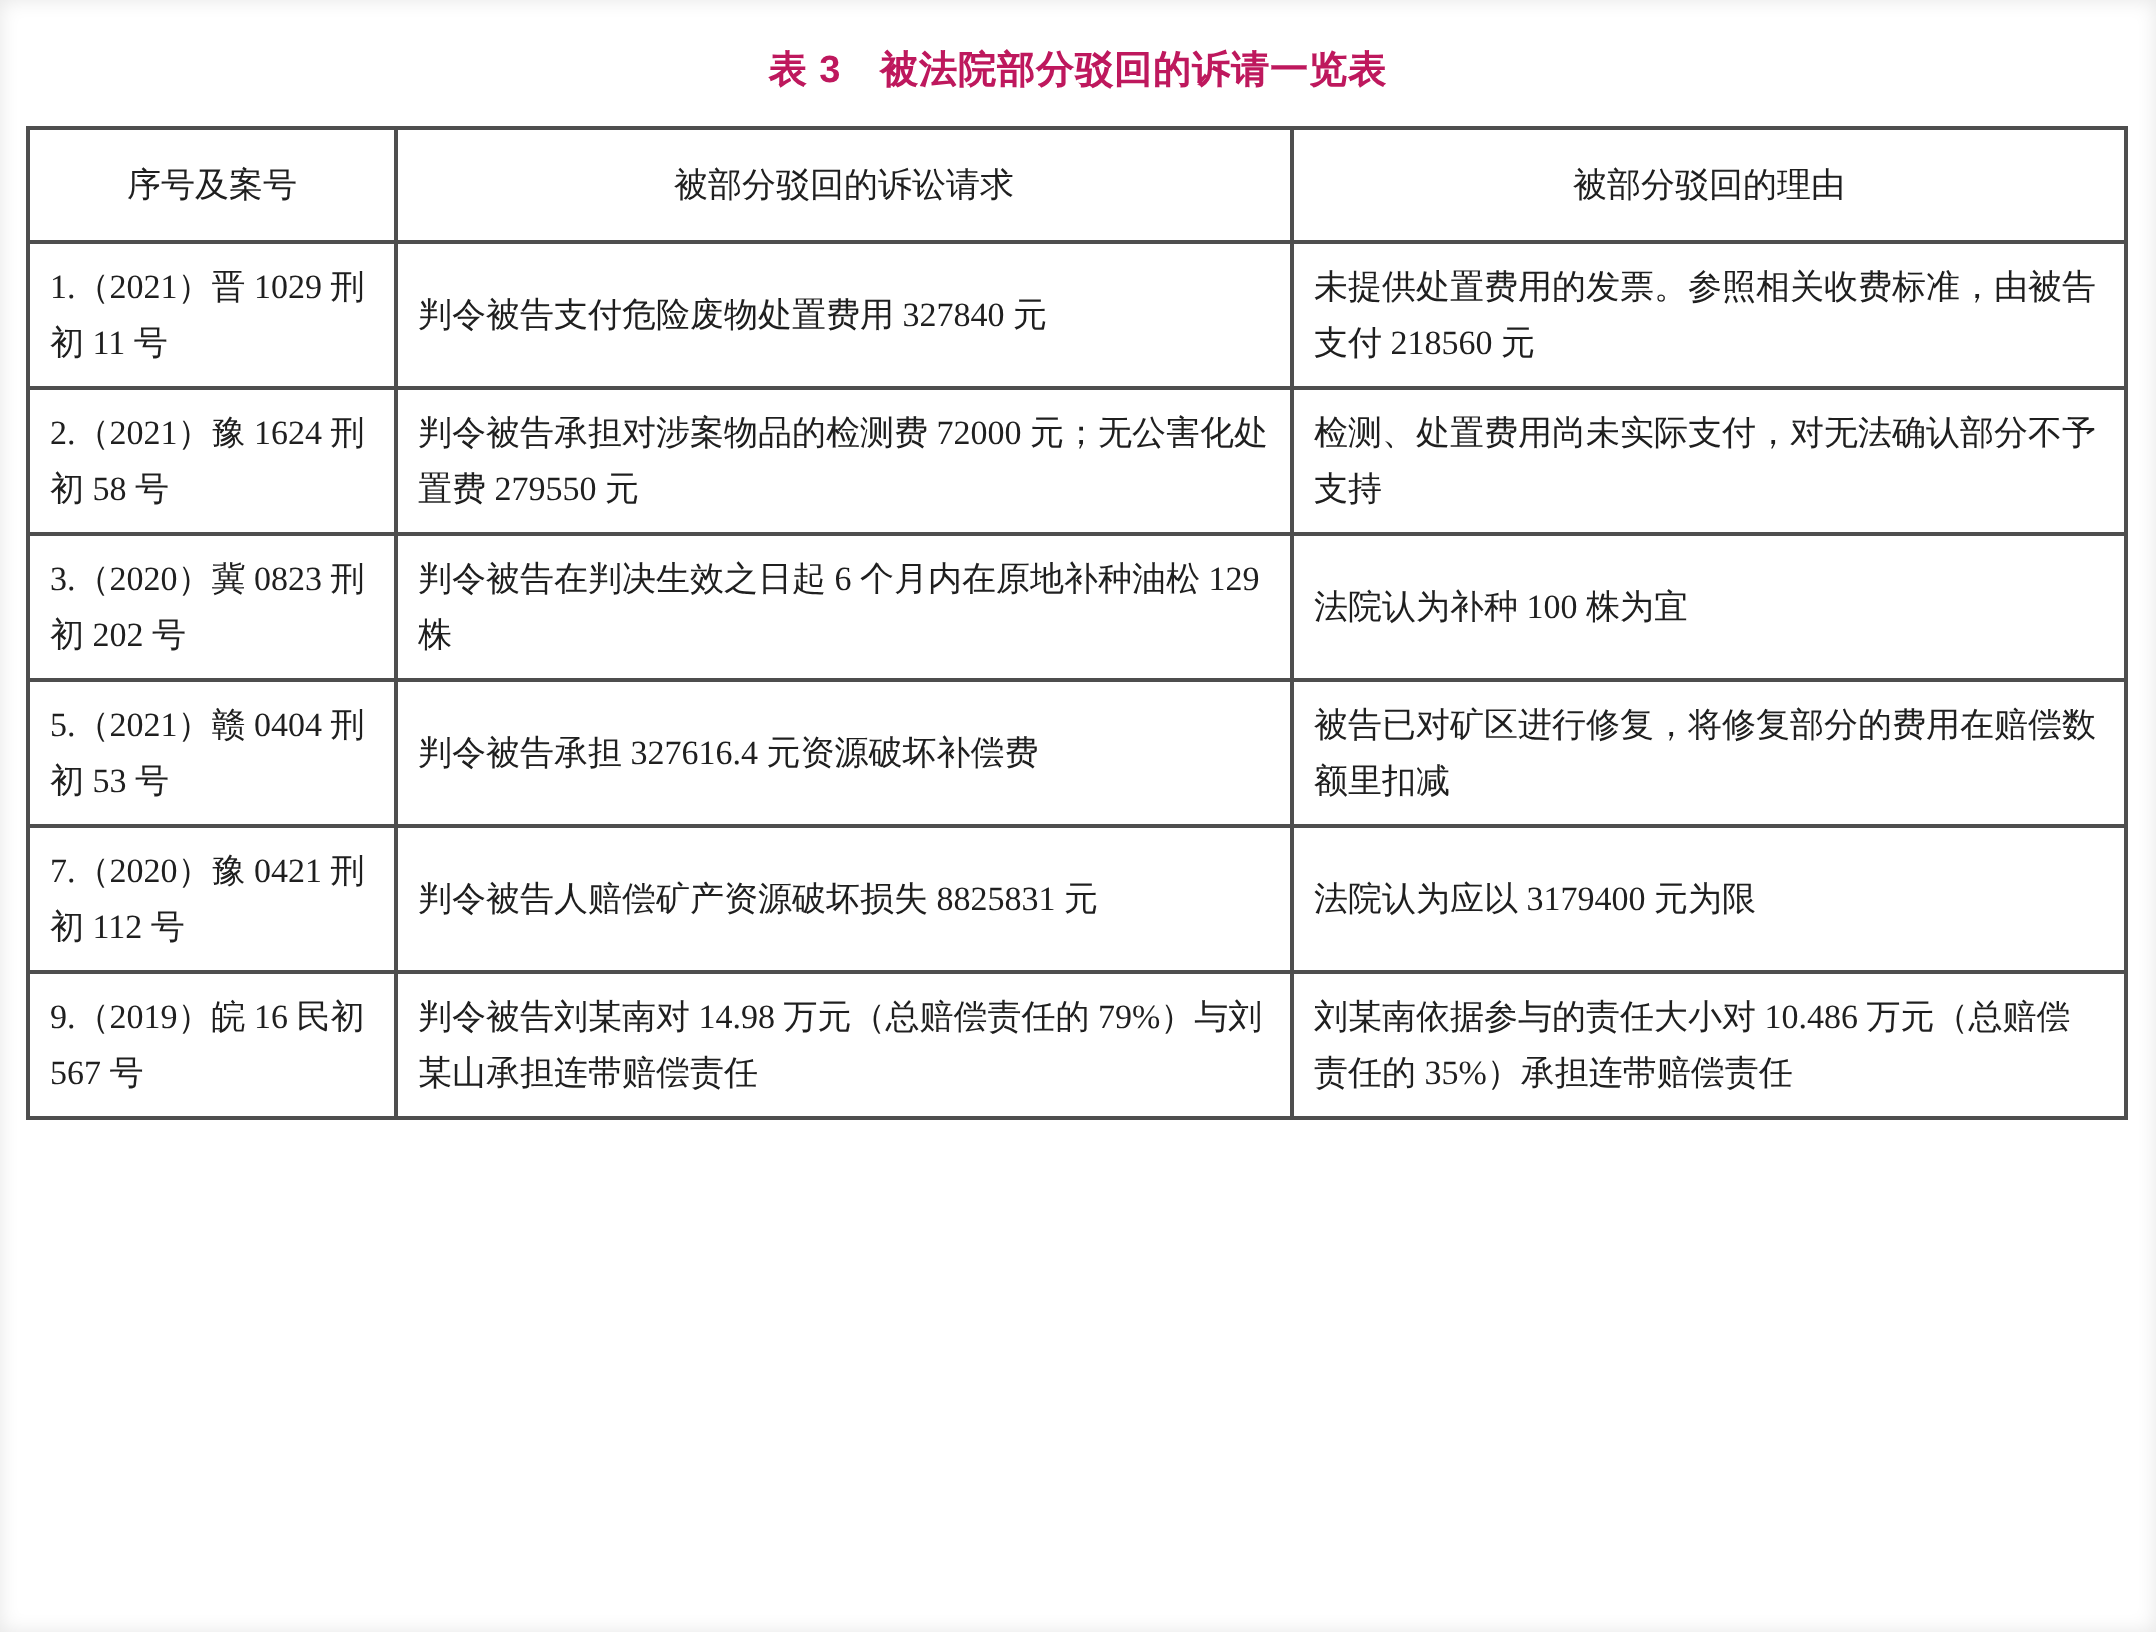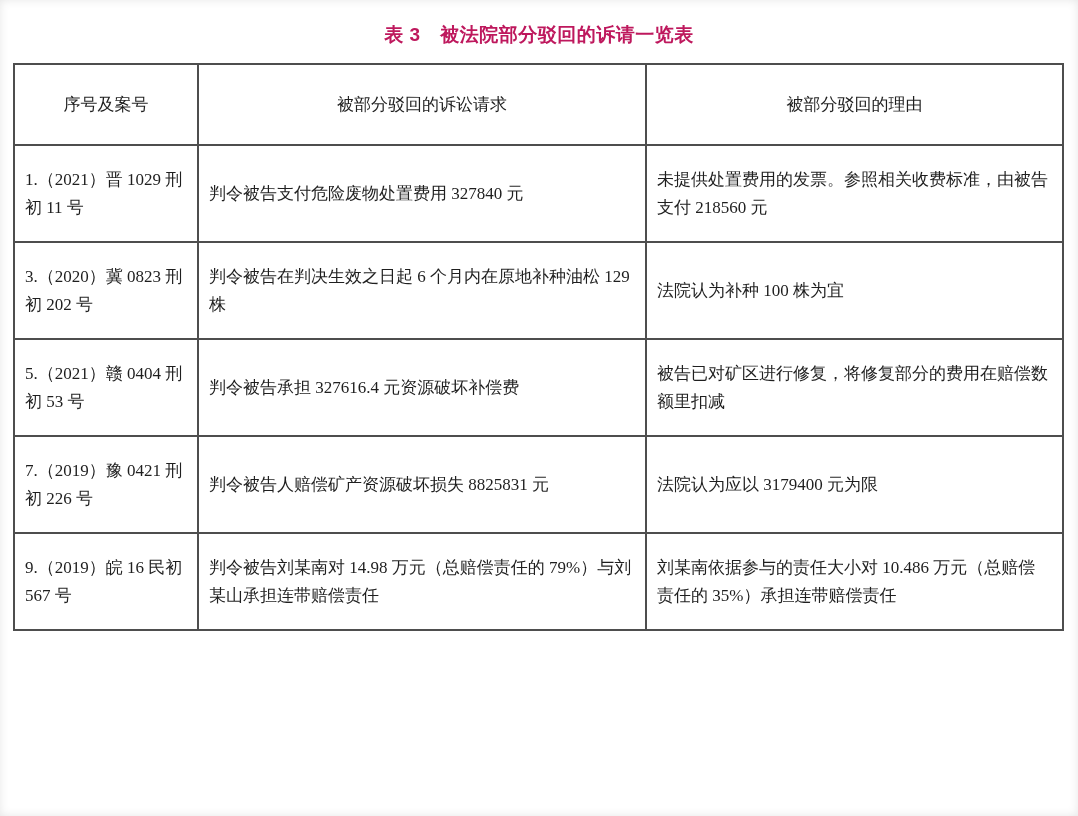"序号及案号" table.main-table th, table.main-table td { padding: 20px 10px -> 8px 10px }
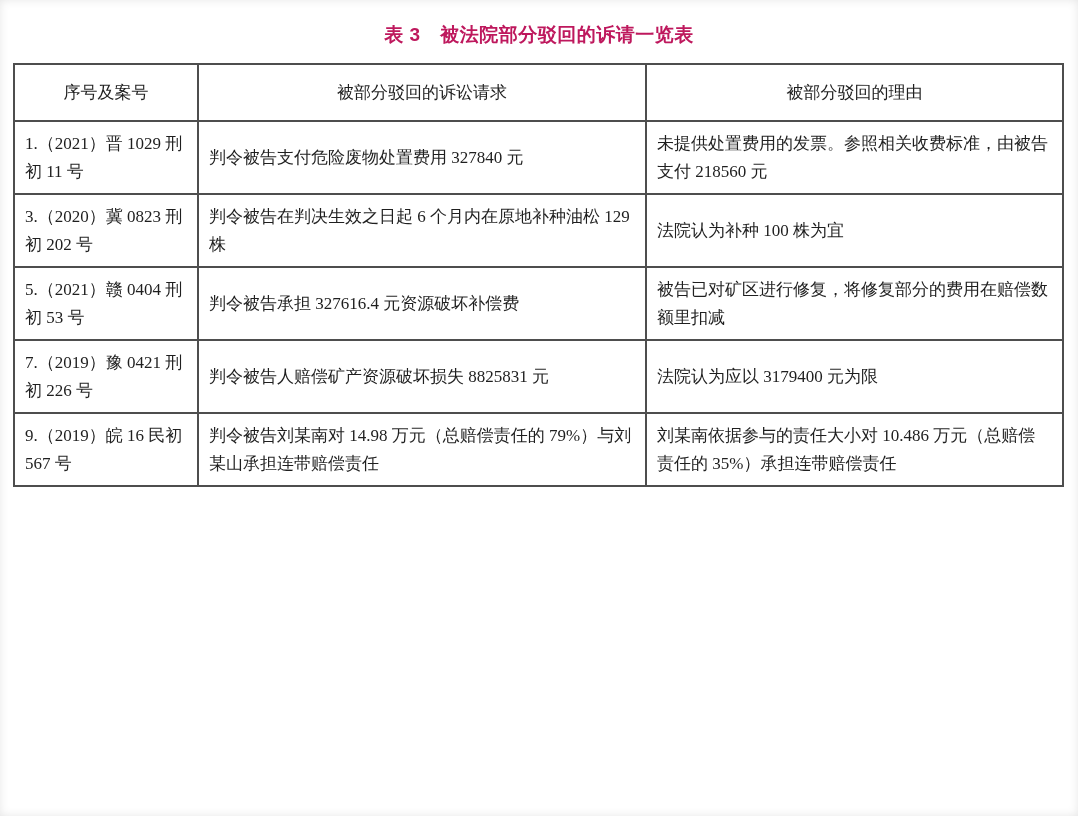"2.（2021）豫 1624 刑初 58 号" tr.r-std { html: none -> <tr> <td>2.（2021）豫 1624 刑初 58 号</td> <td>判令被告承担对涉案物品的检测费 72000 元；无公害化处置费 279550 元</td> <td>检测、处置费用尚未实际支付，对无法确认部分不予支持</td> </tr> }
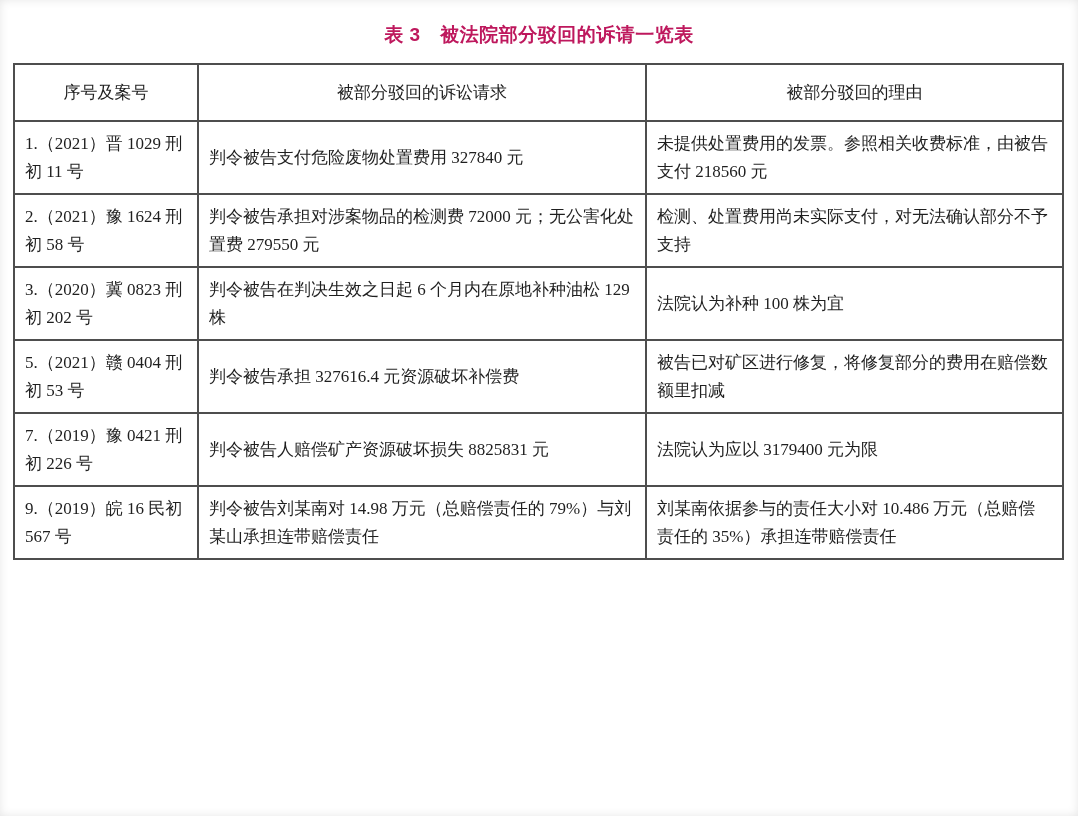"7.（2019）豫 0421 刑初 226 号" td { text: 2019）豫 0421 刑初 226 -> 2020）豫 0421 刑初 112 }
